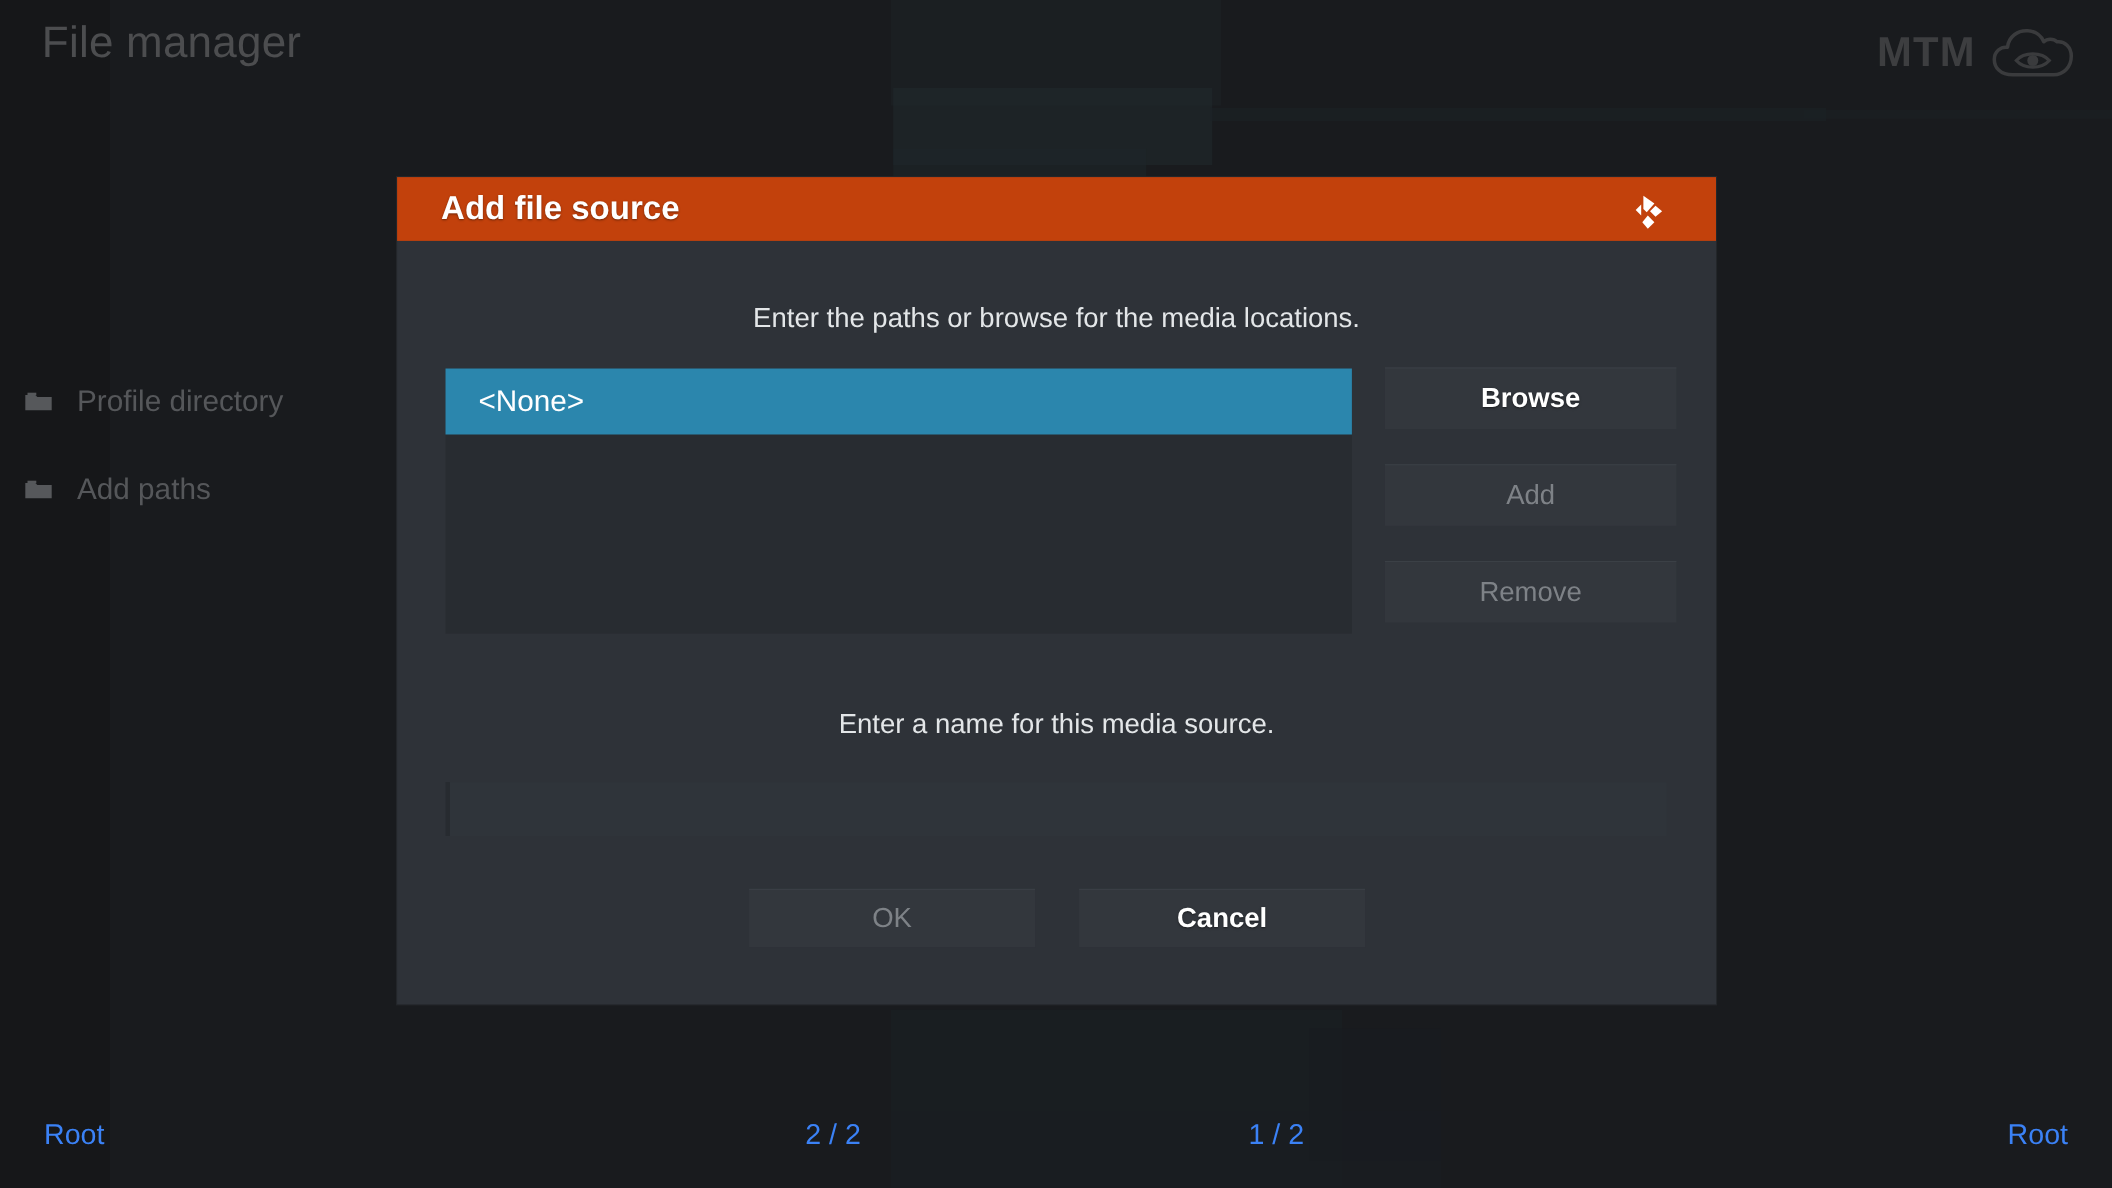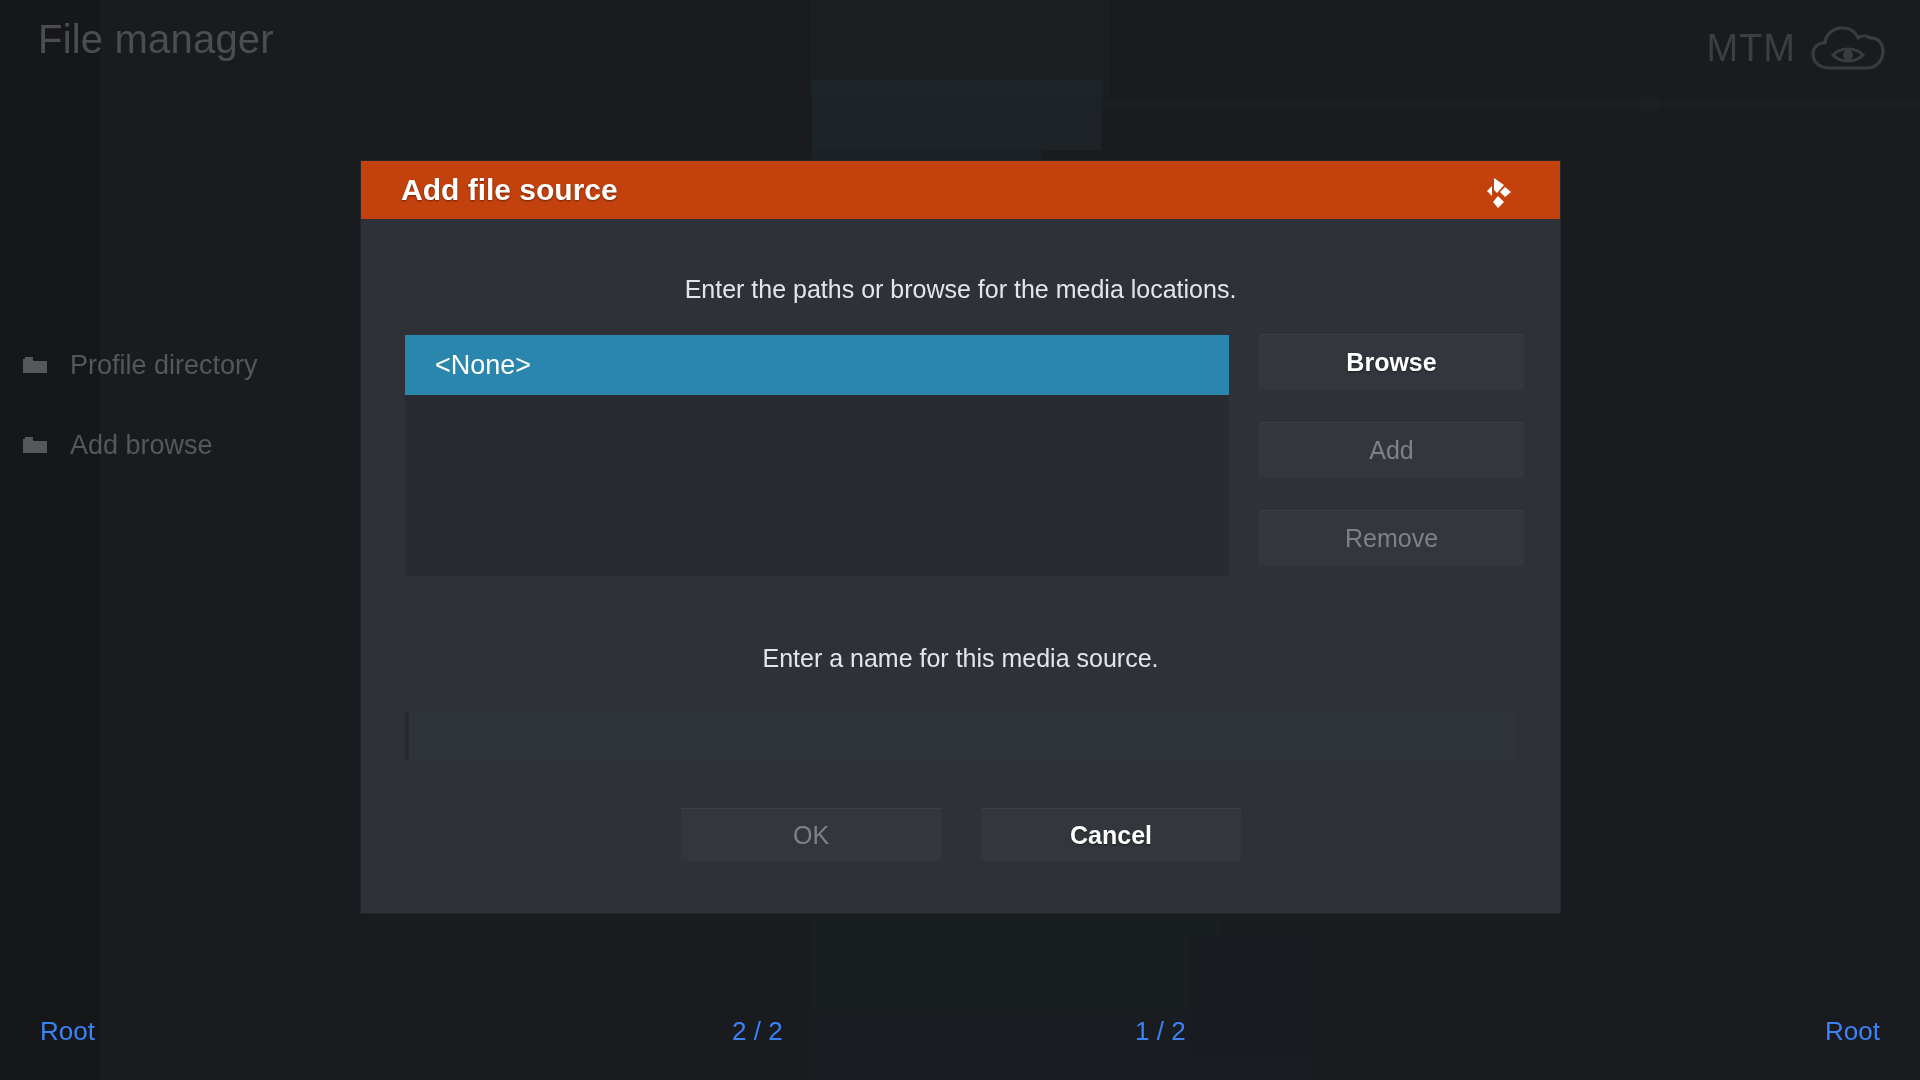"MTM" #brand-text { font-weight: 400 -> 700 }
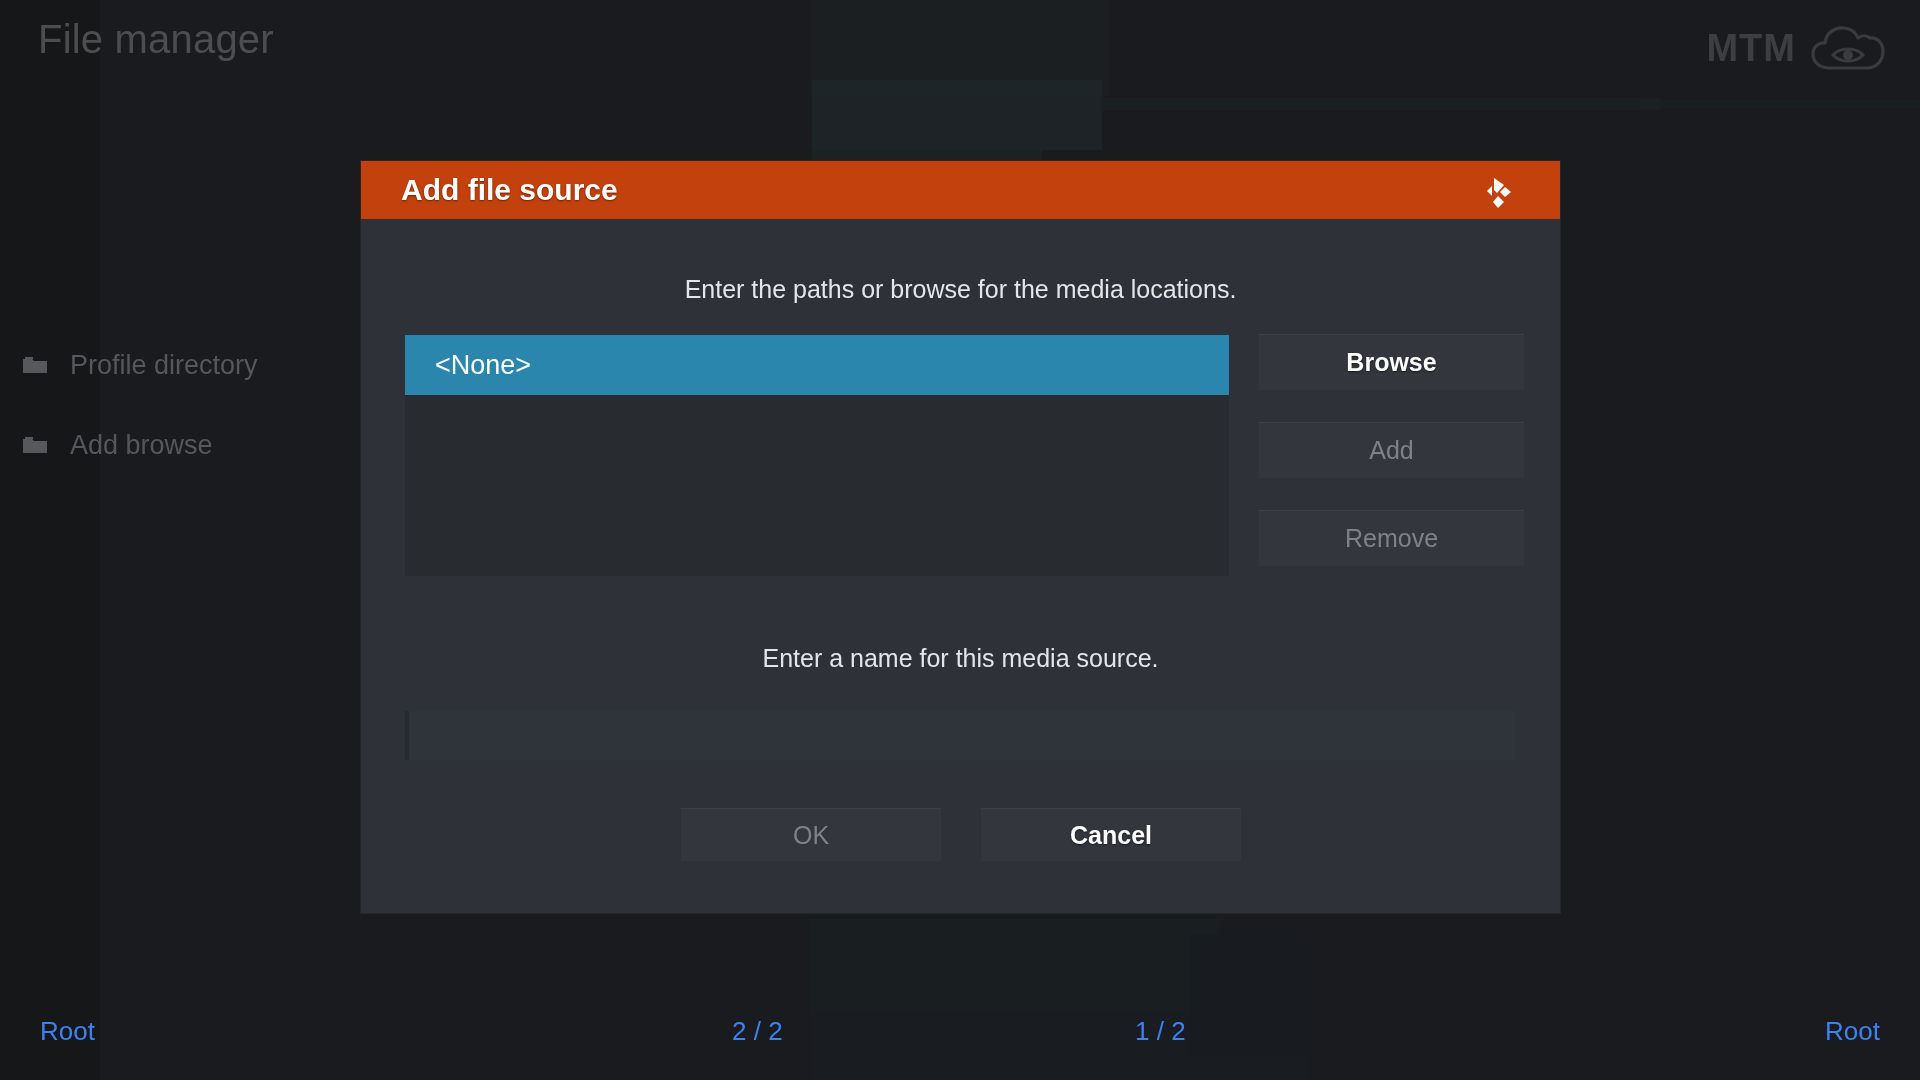"Add browse" span.side-label { text: browse -> paths }
